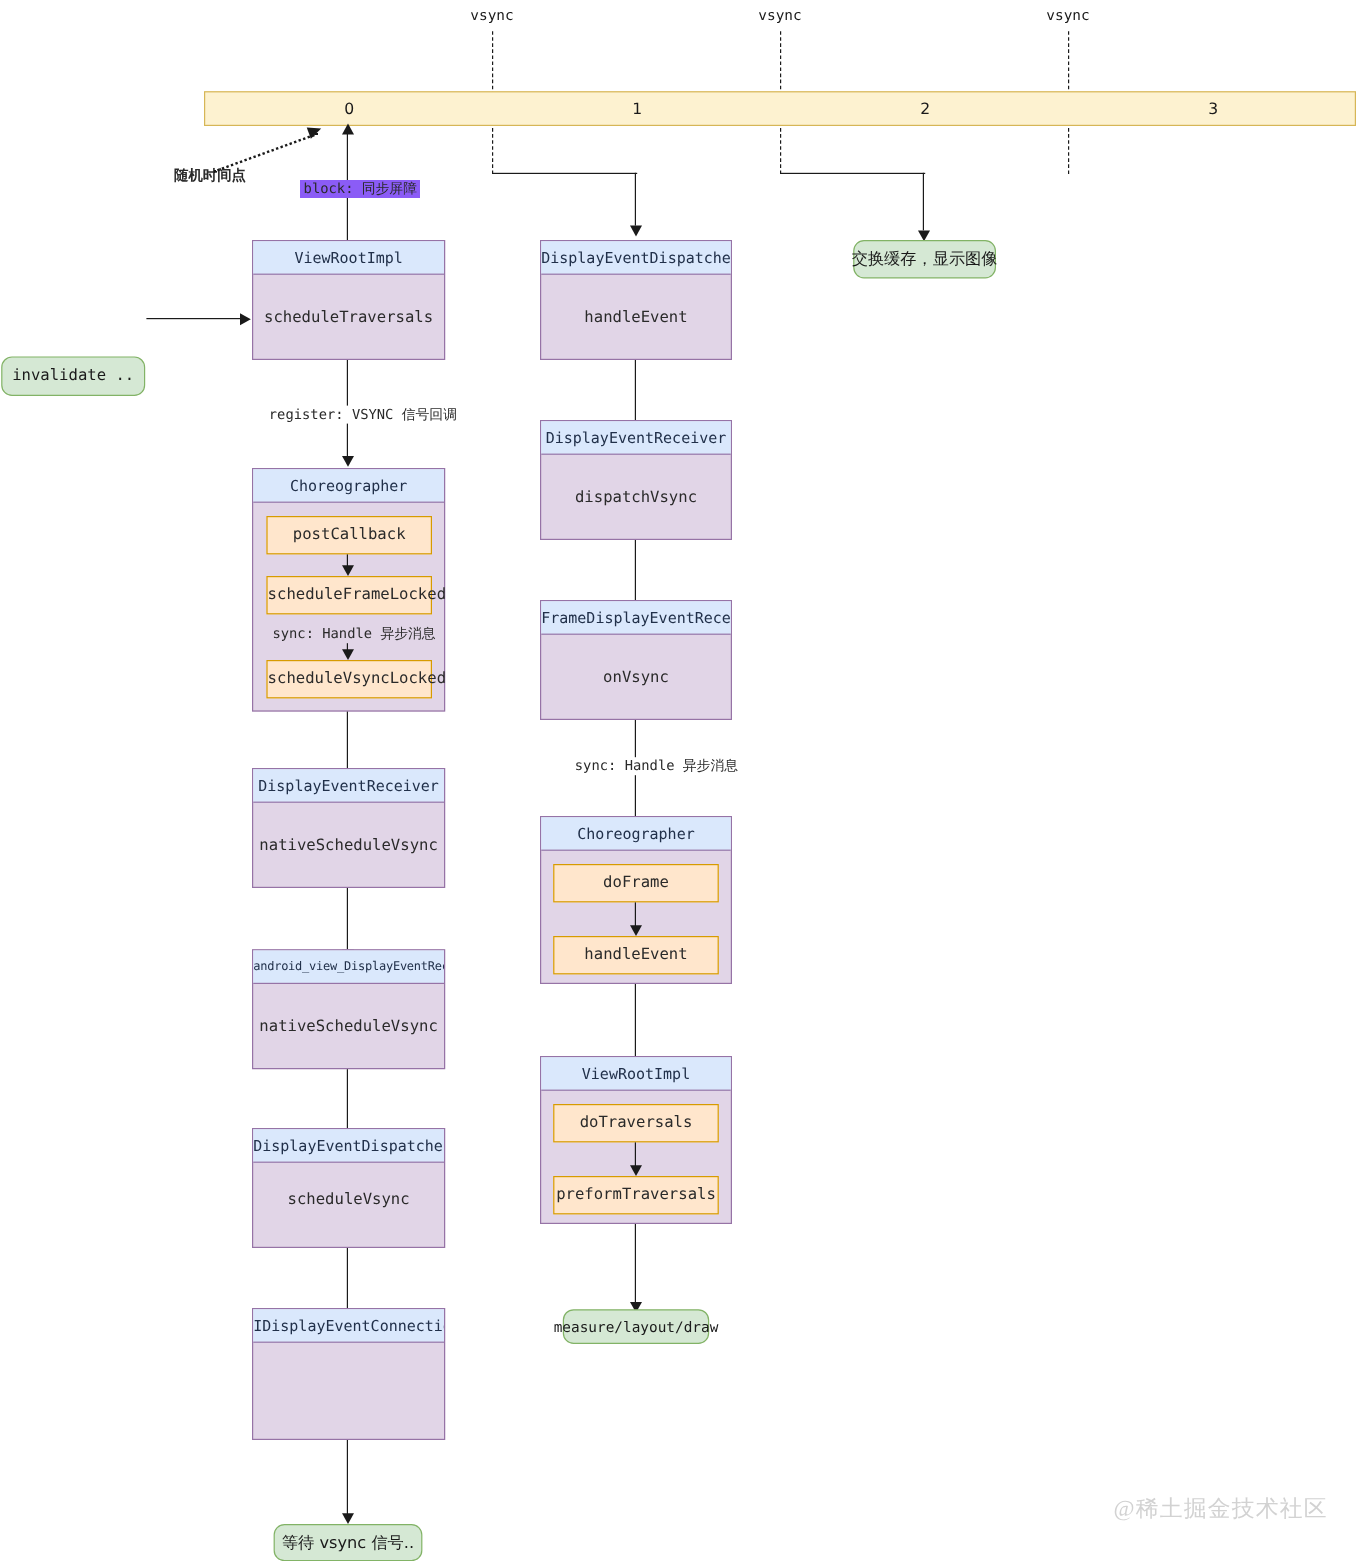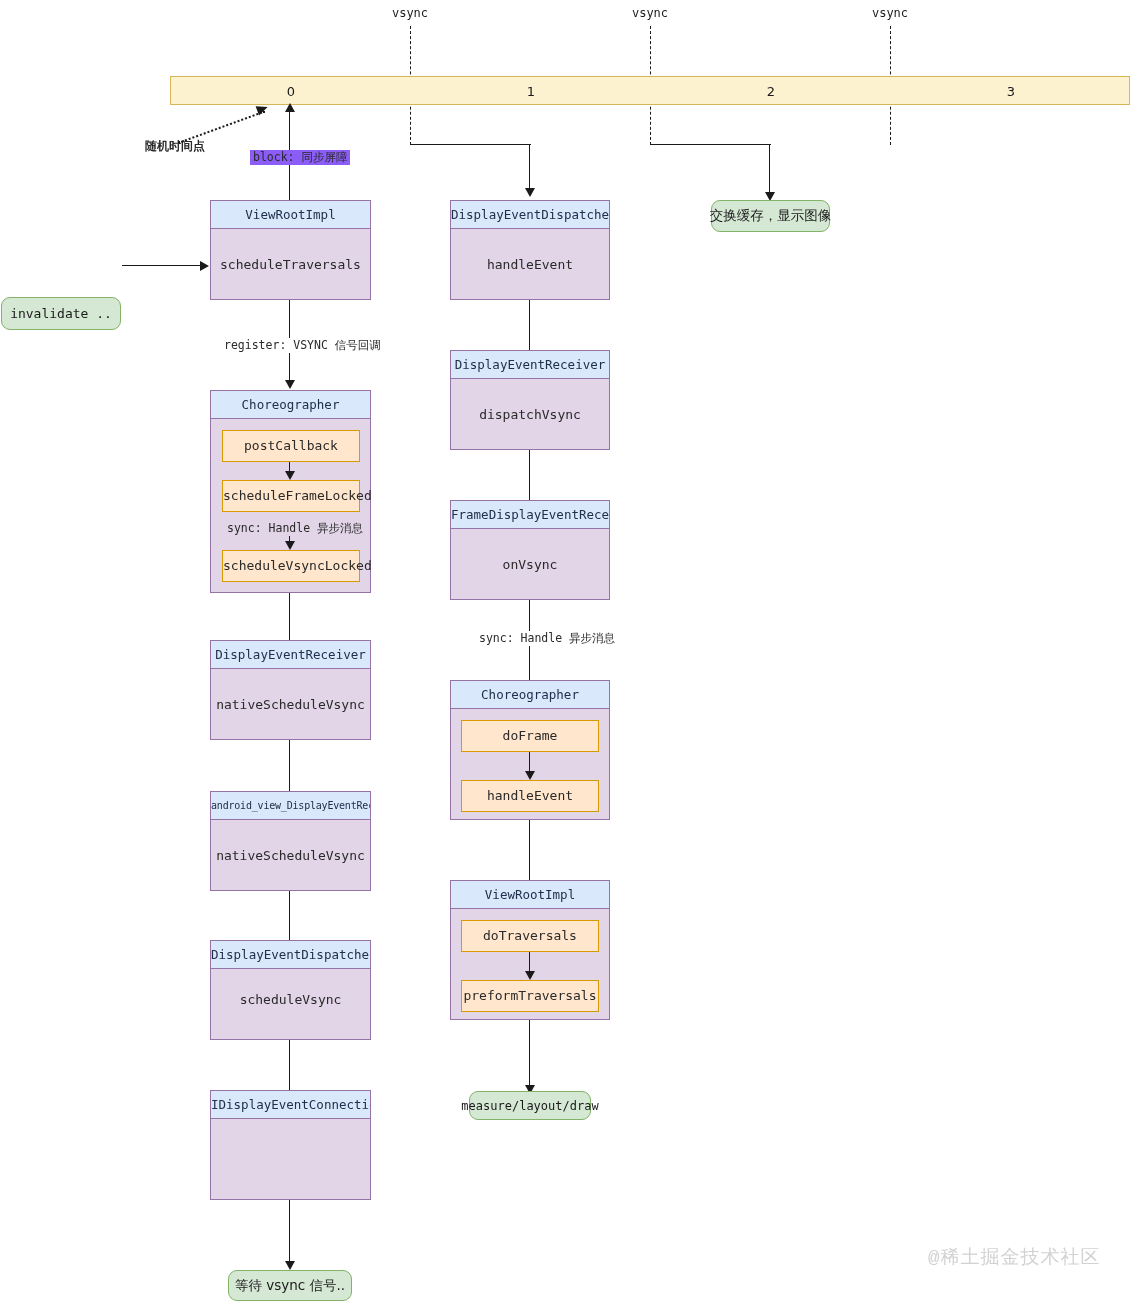"@稀土掘金技术社区" .wm { font-family: Liberation Mono, monospace -> Liberation Serif, serif }
